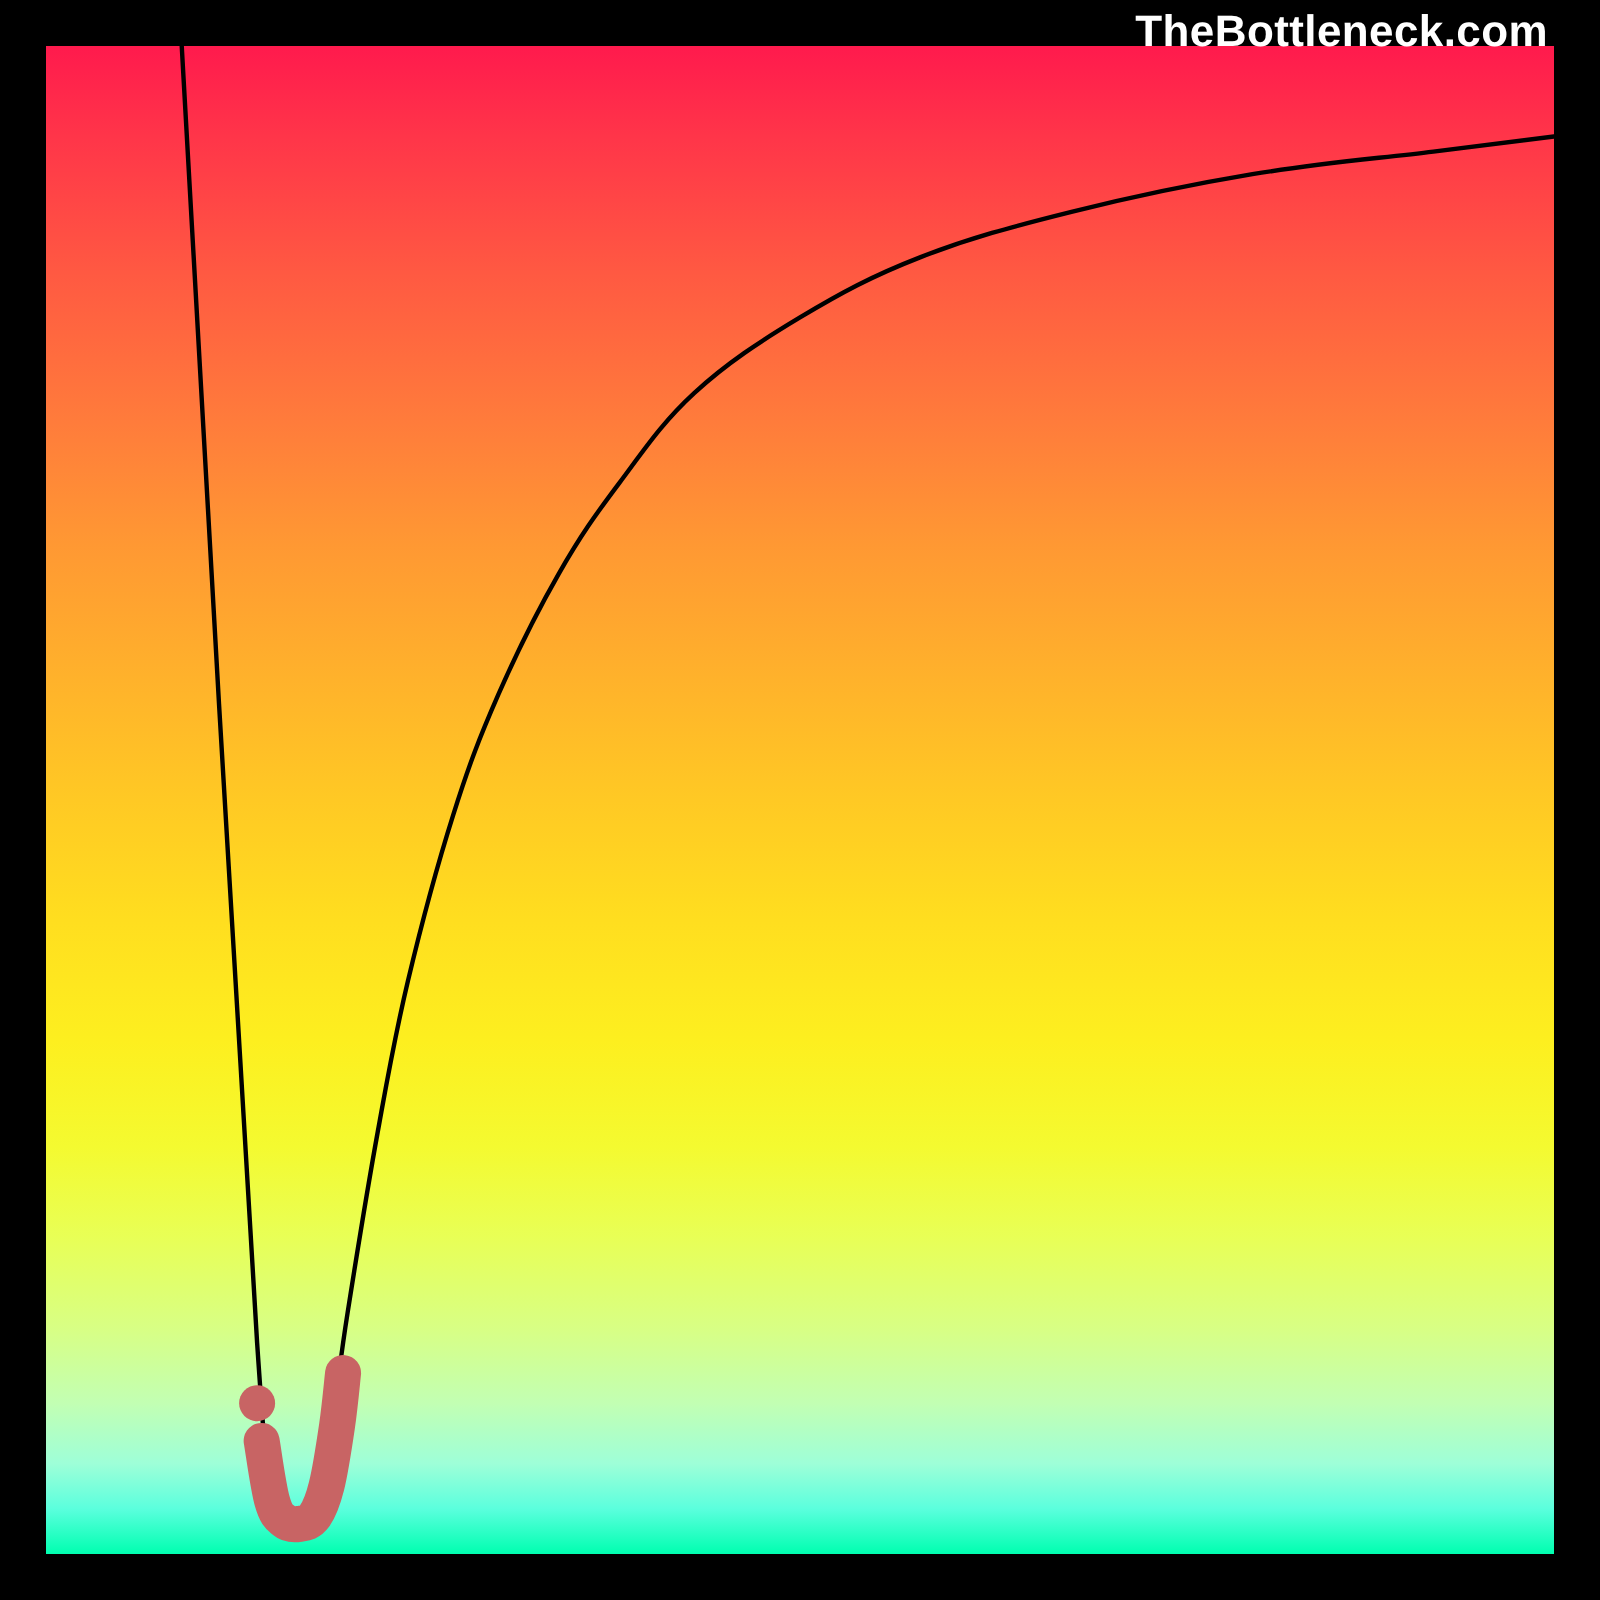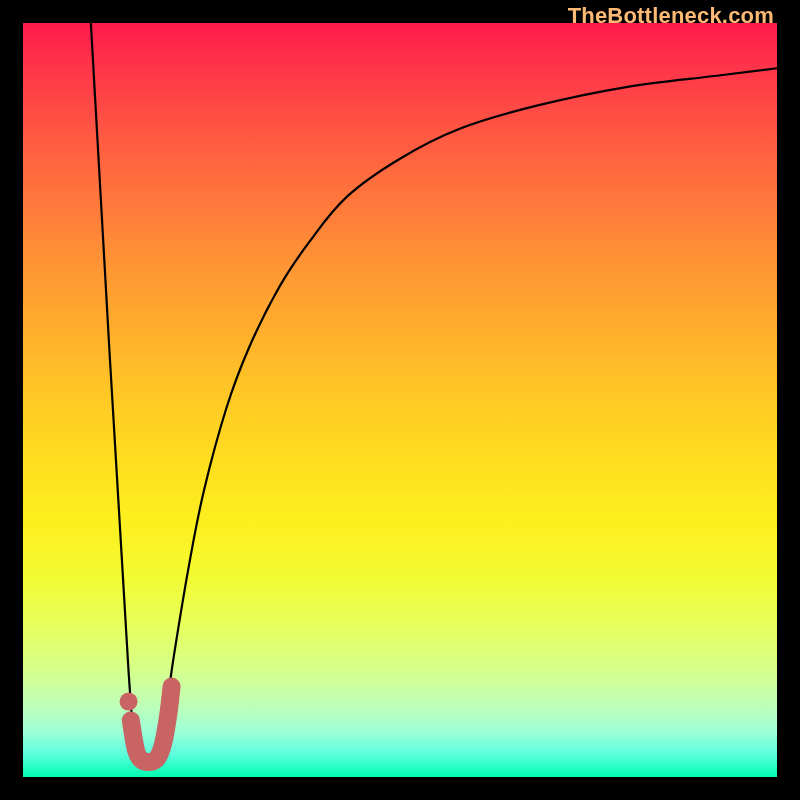"TheBottleneck.com" .watermark { color: #fdba74 -> #ffffff }
